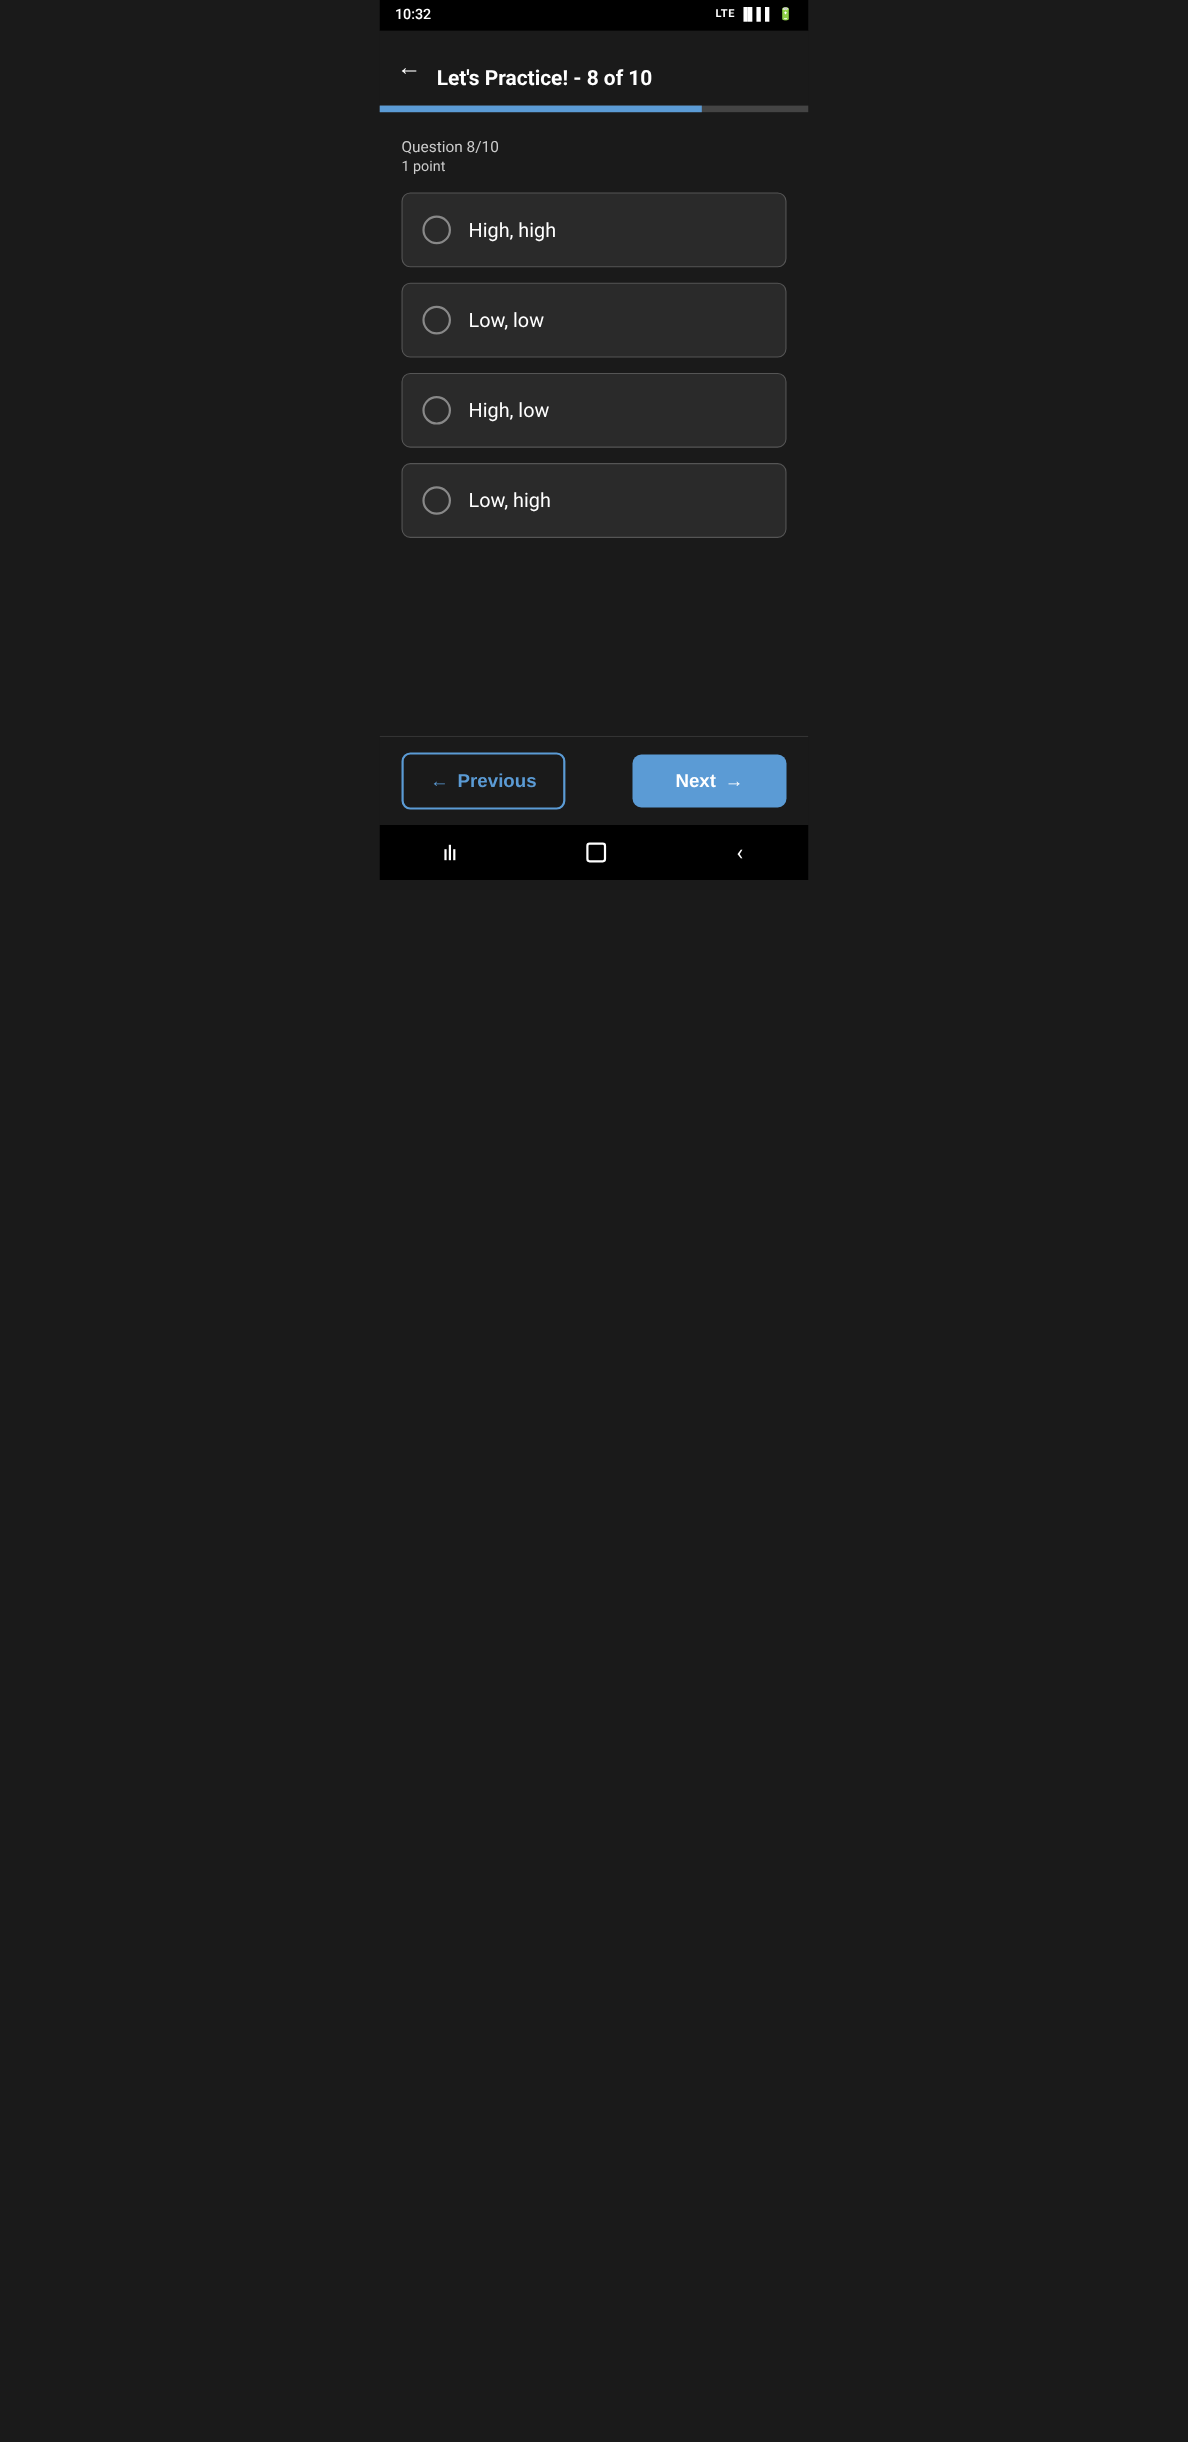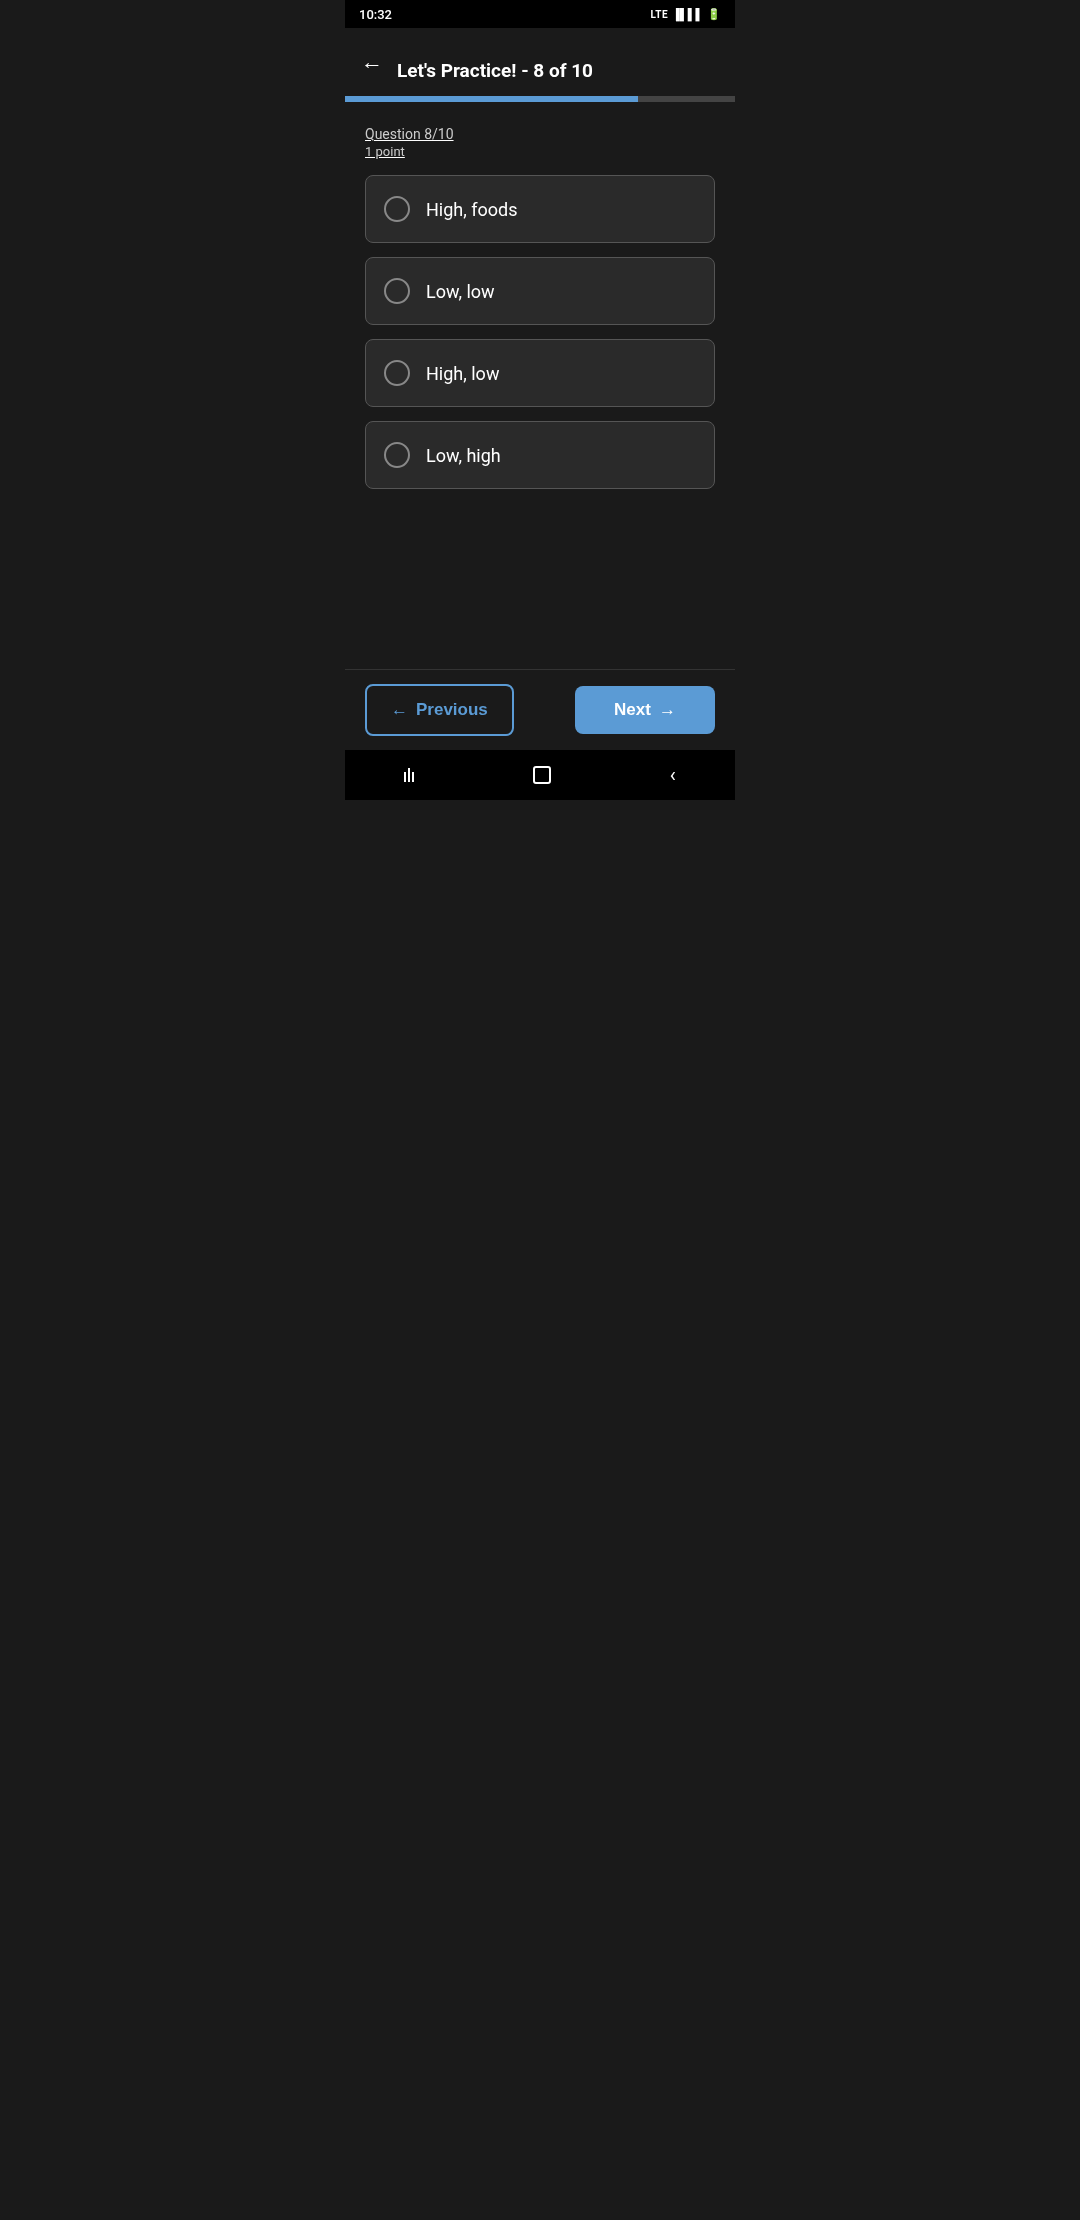"10:32" .status-bar { align-items: center -> flex-start }
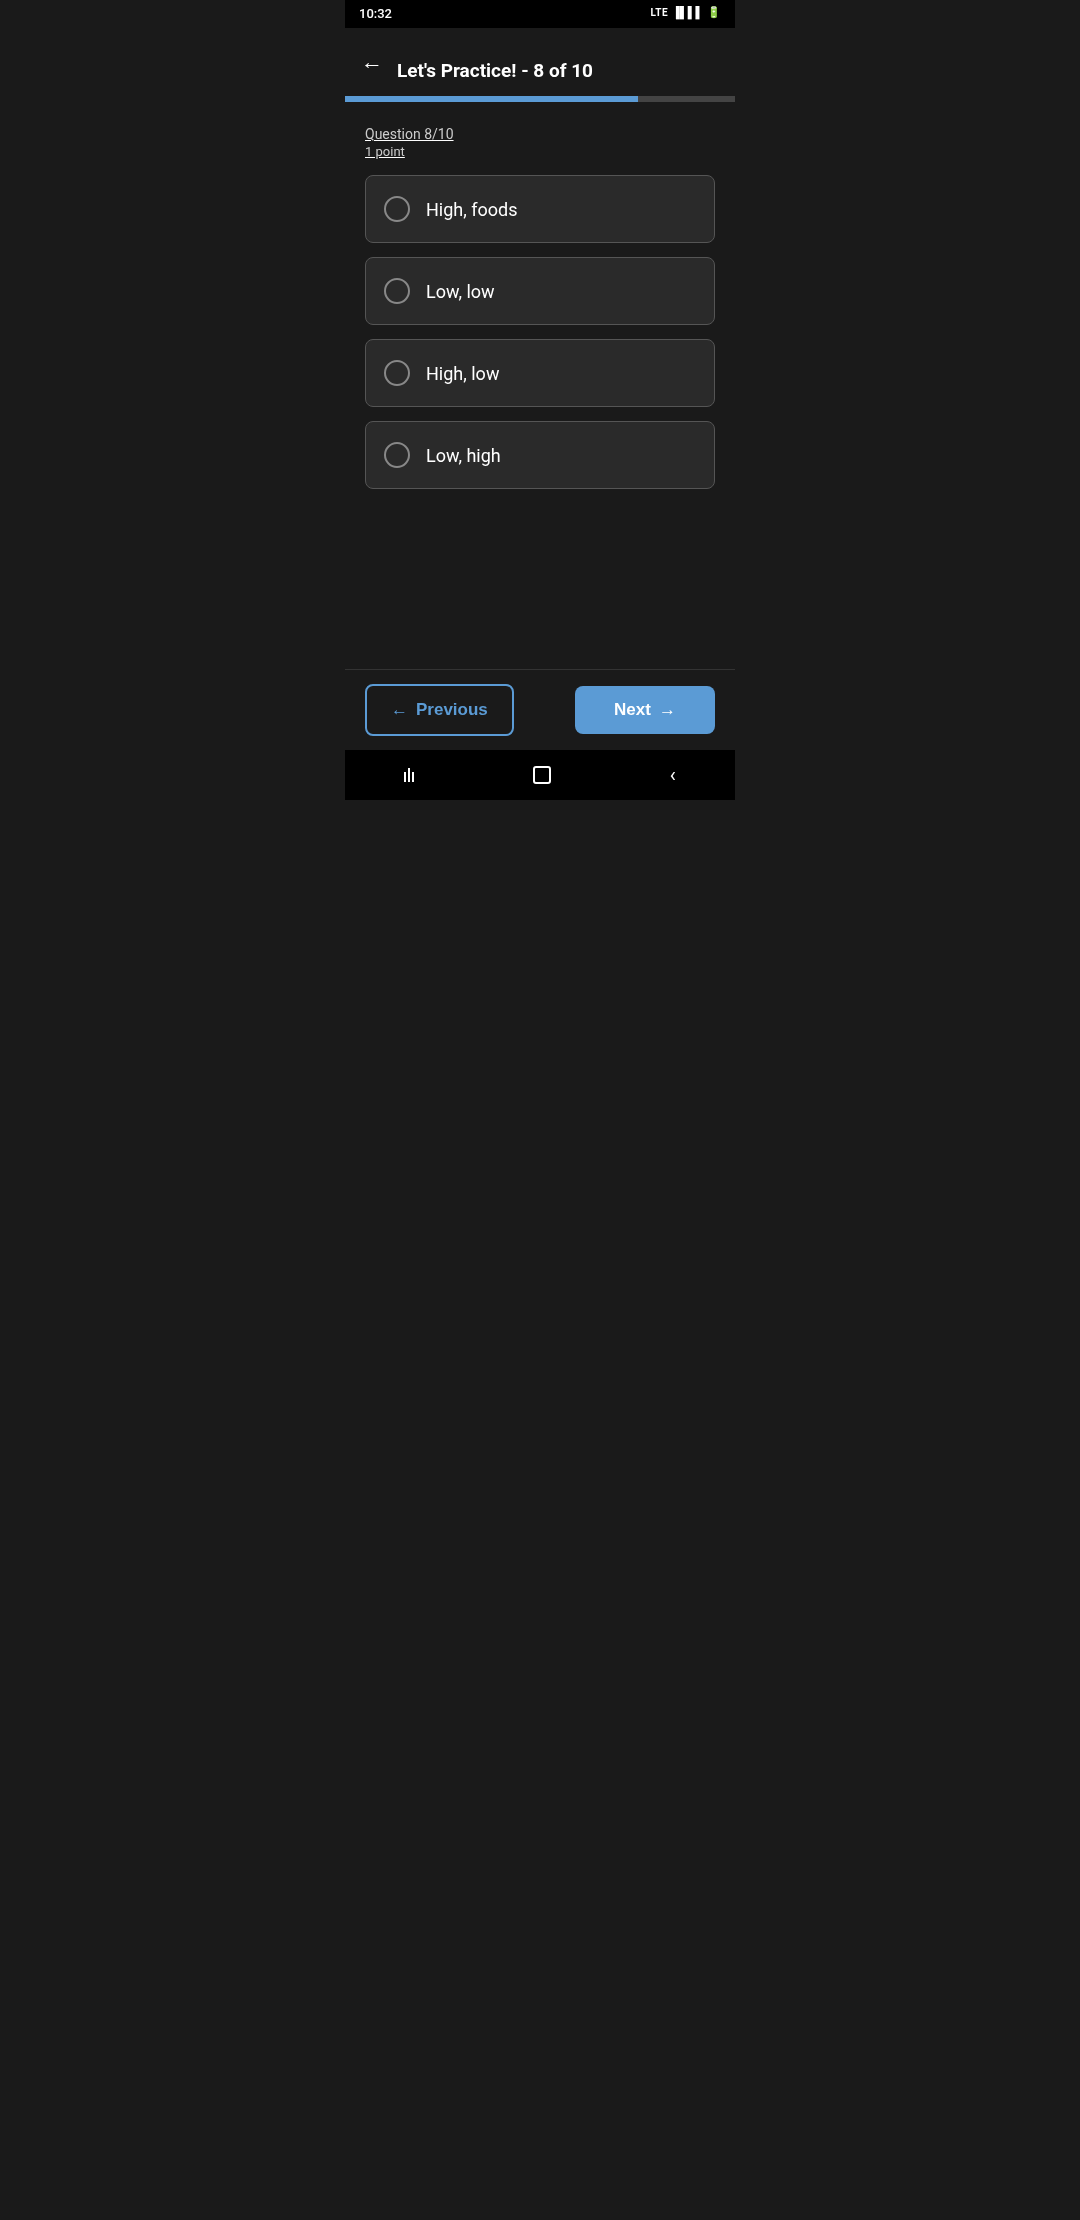"Question 8/10" .question-meta { text-decoration: underline -> none }
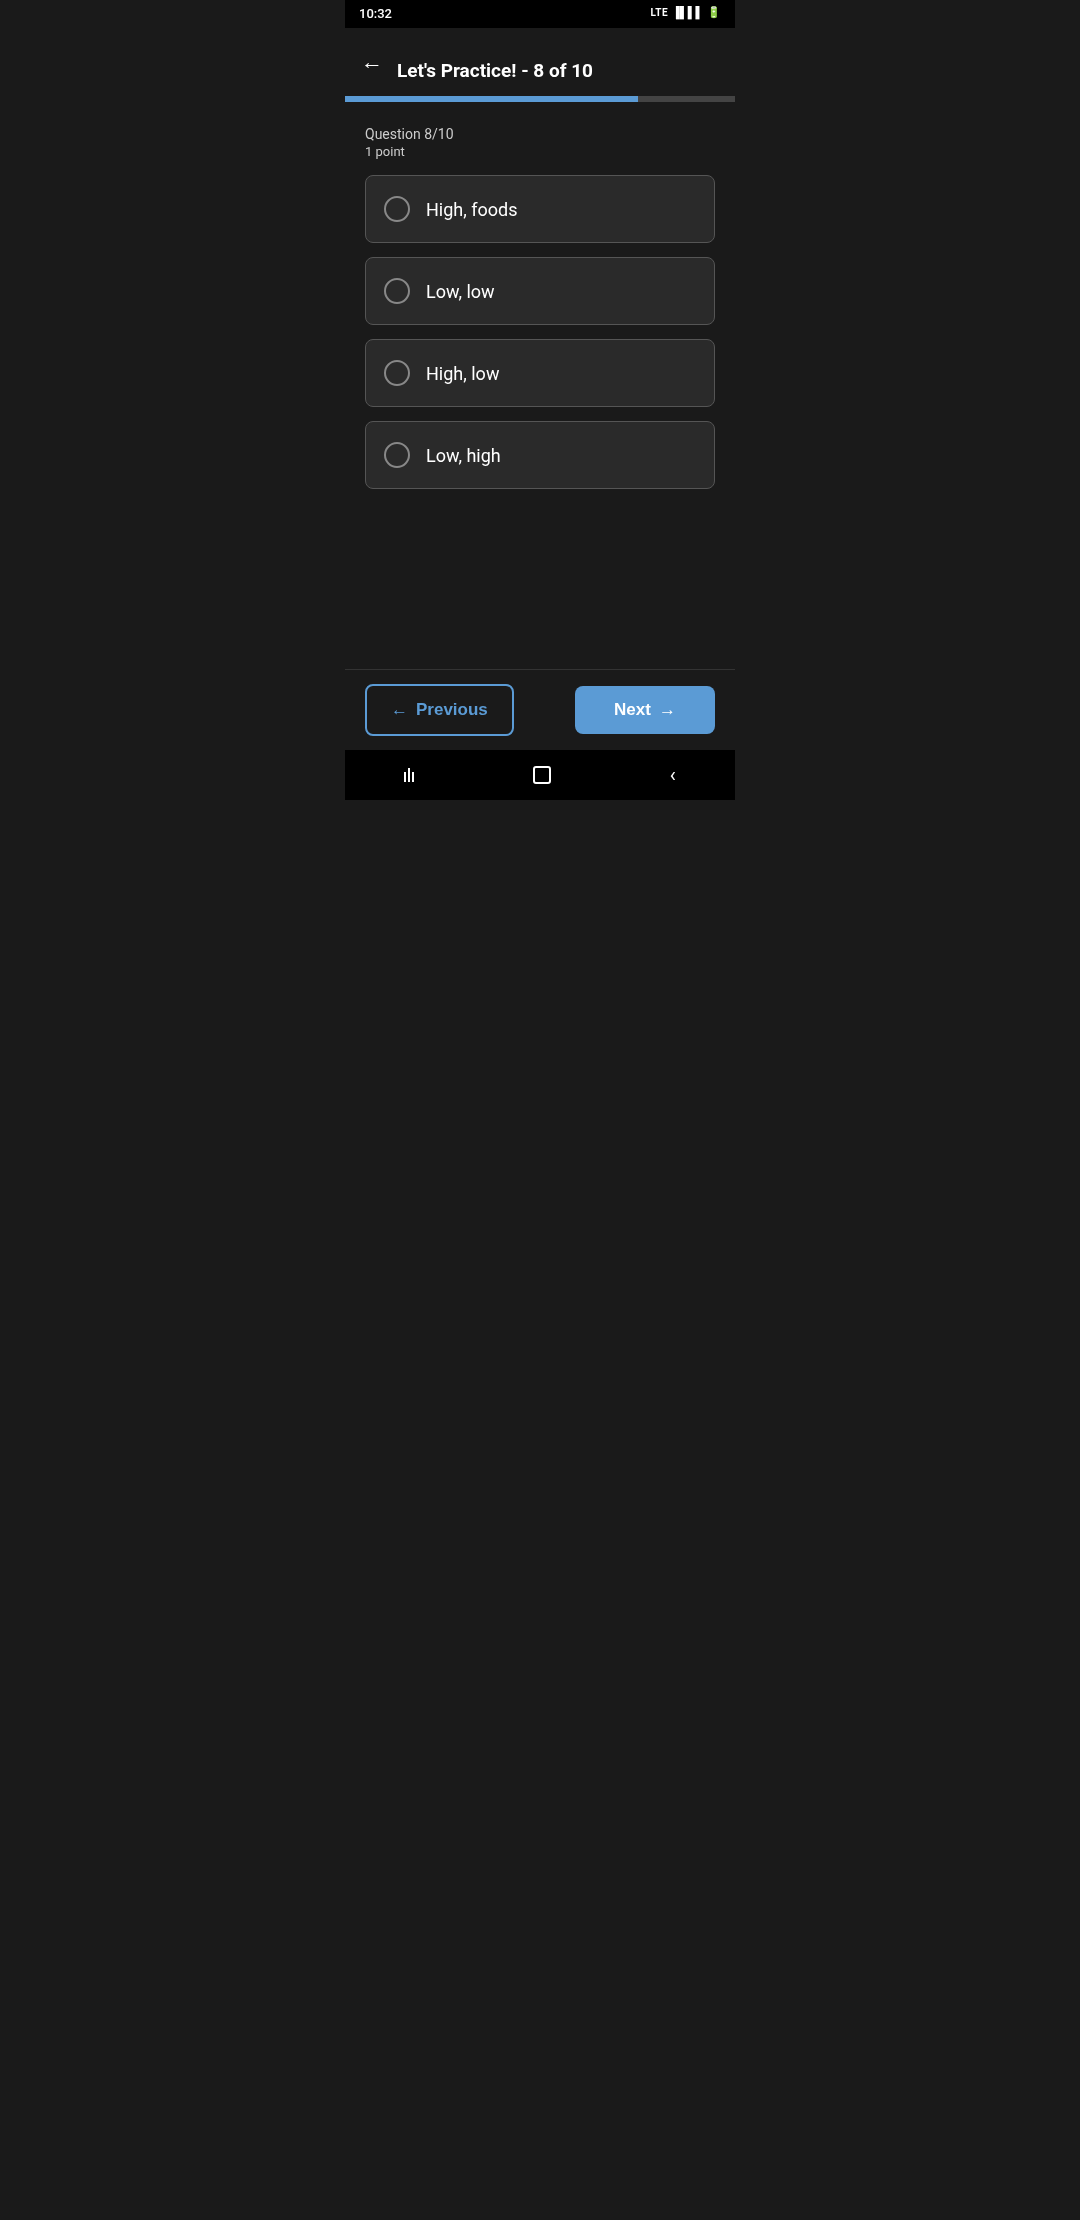"High, foods" span.option-label { text: foods -> high }
